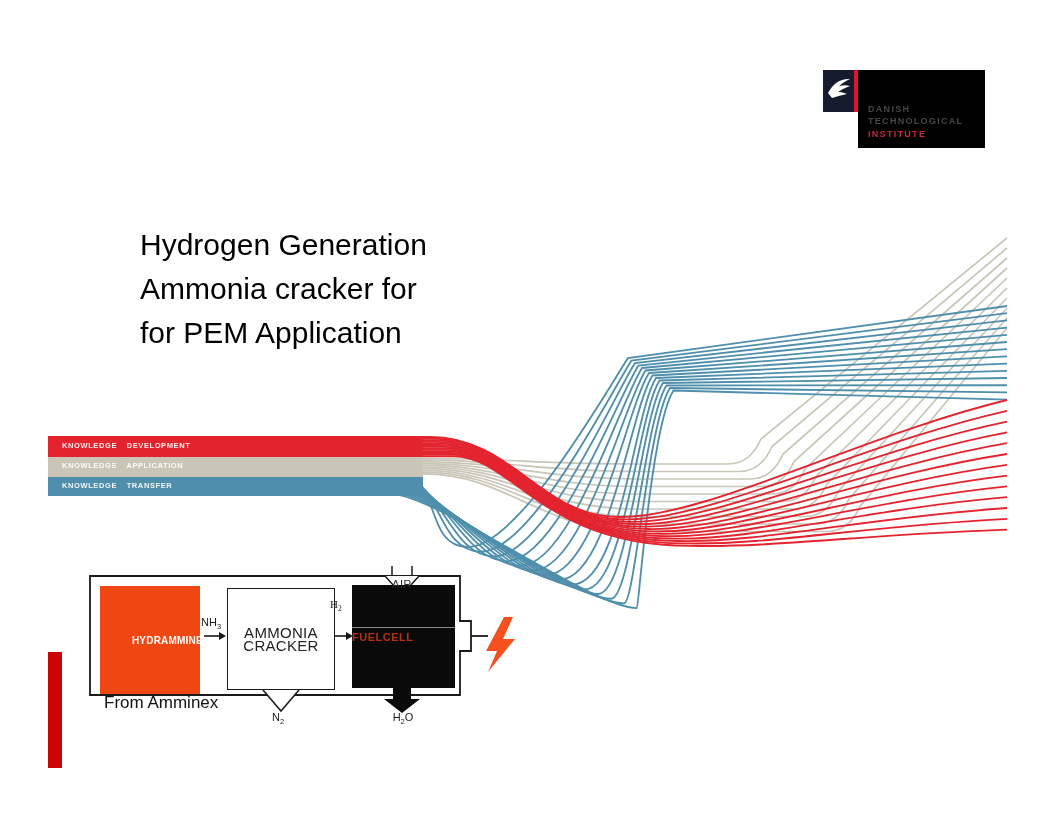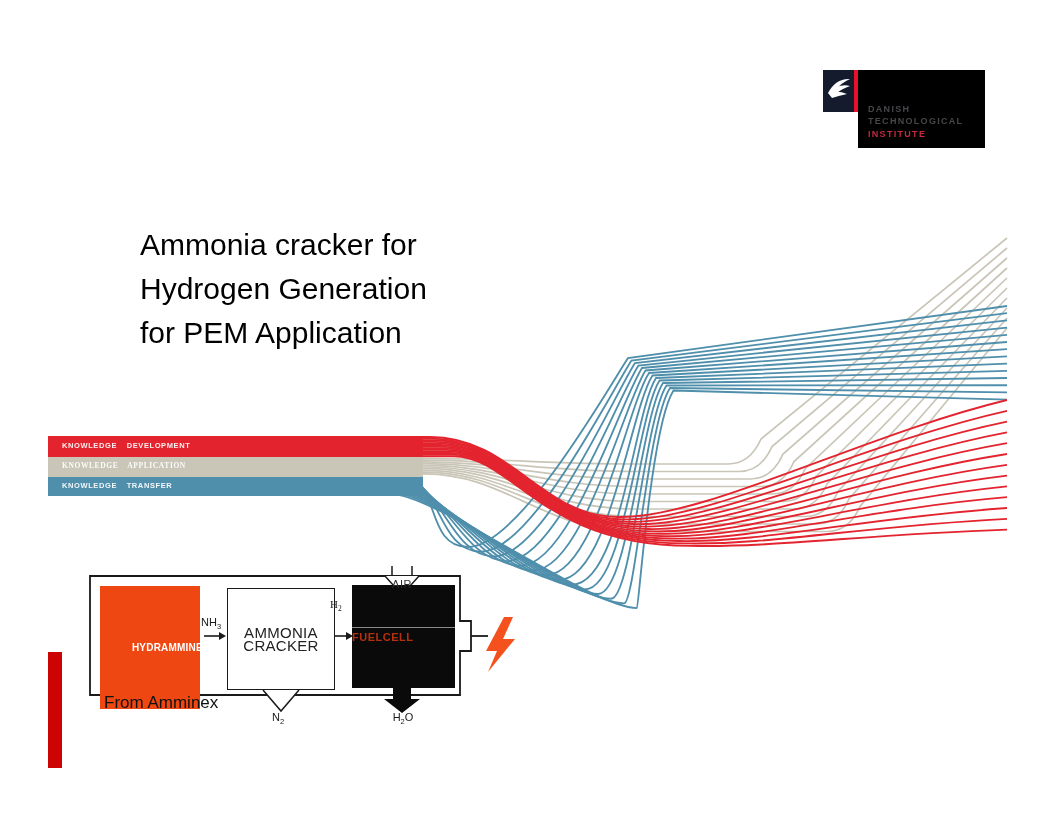"Ammonia cracker for" div { order: before "Hydrogen Generation" -> after "Hydrogen Generation" }
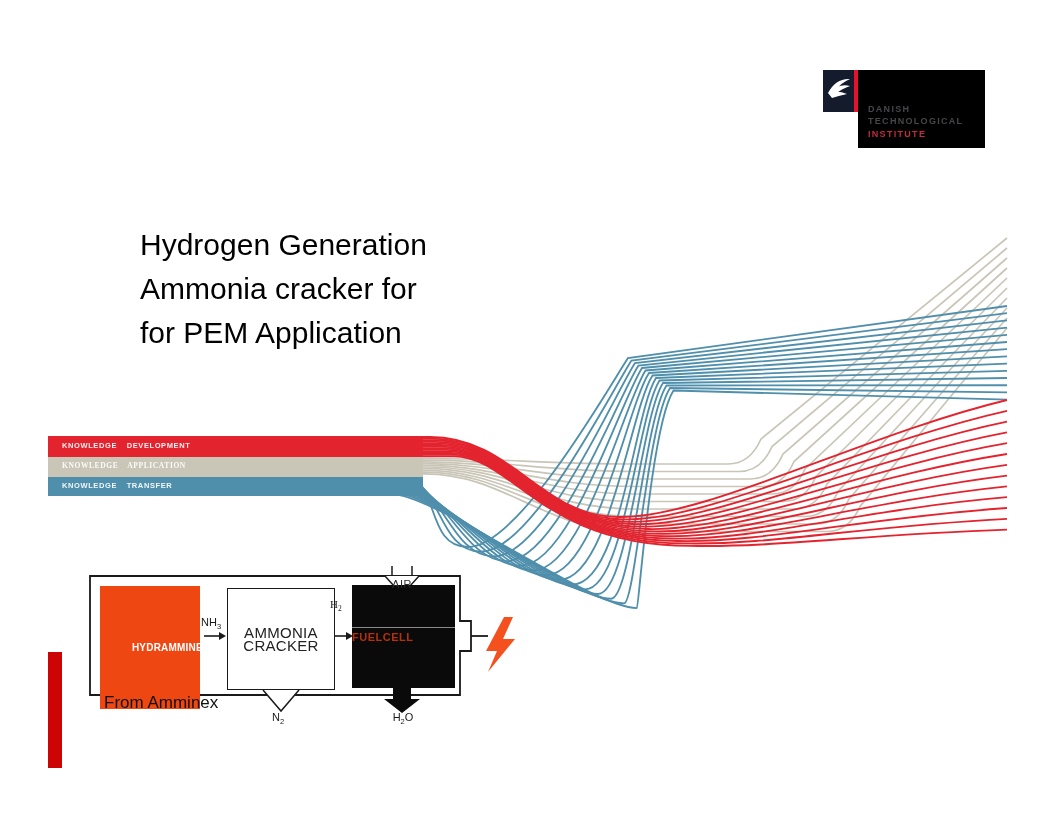"KNOWLEDGE APPLICATION" .bl-1 { font-family: Liberation Serif, serif -> none }
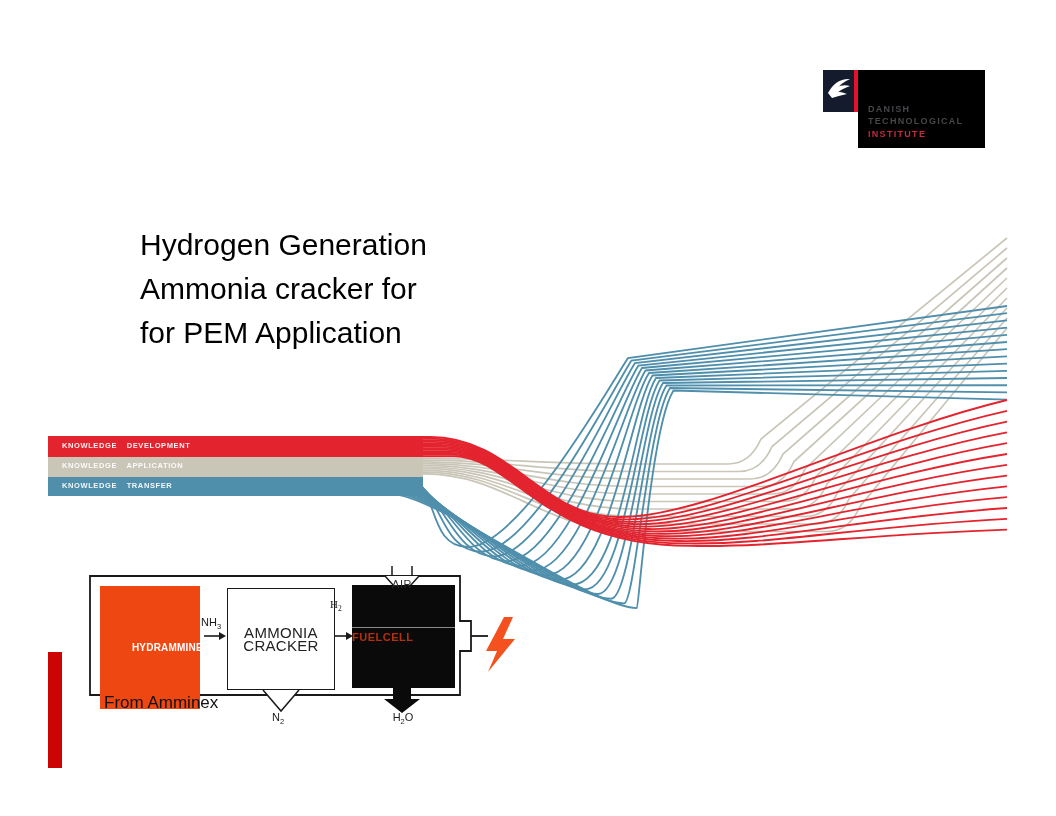"HYDRAMMINE™" .hydrammine { height: 123px -> 108px }
